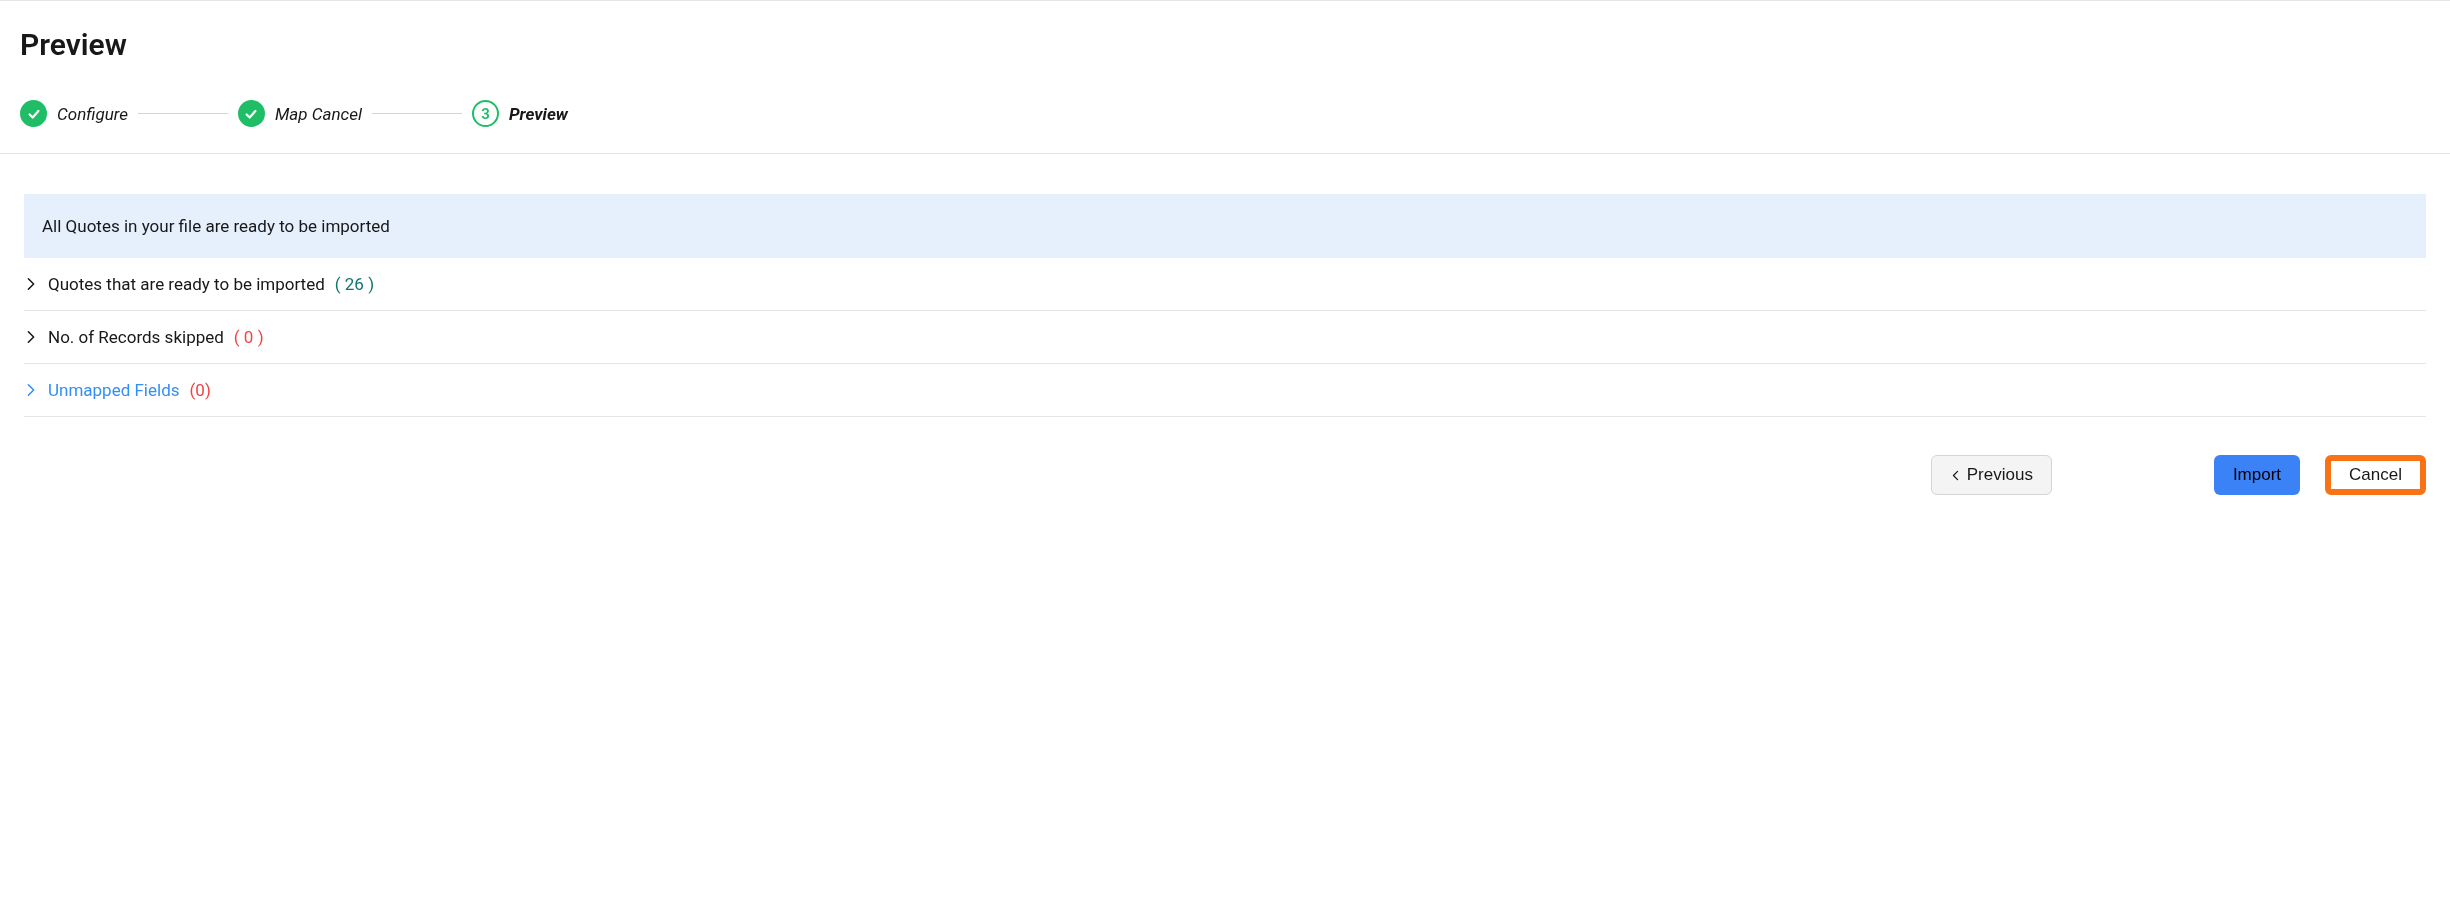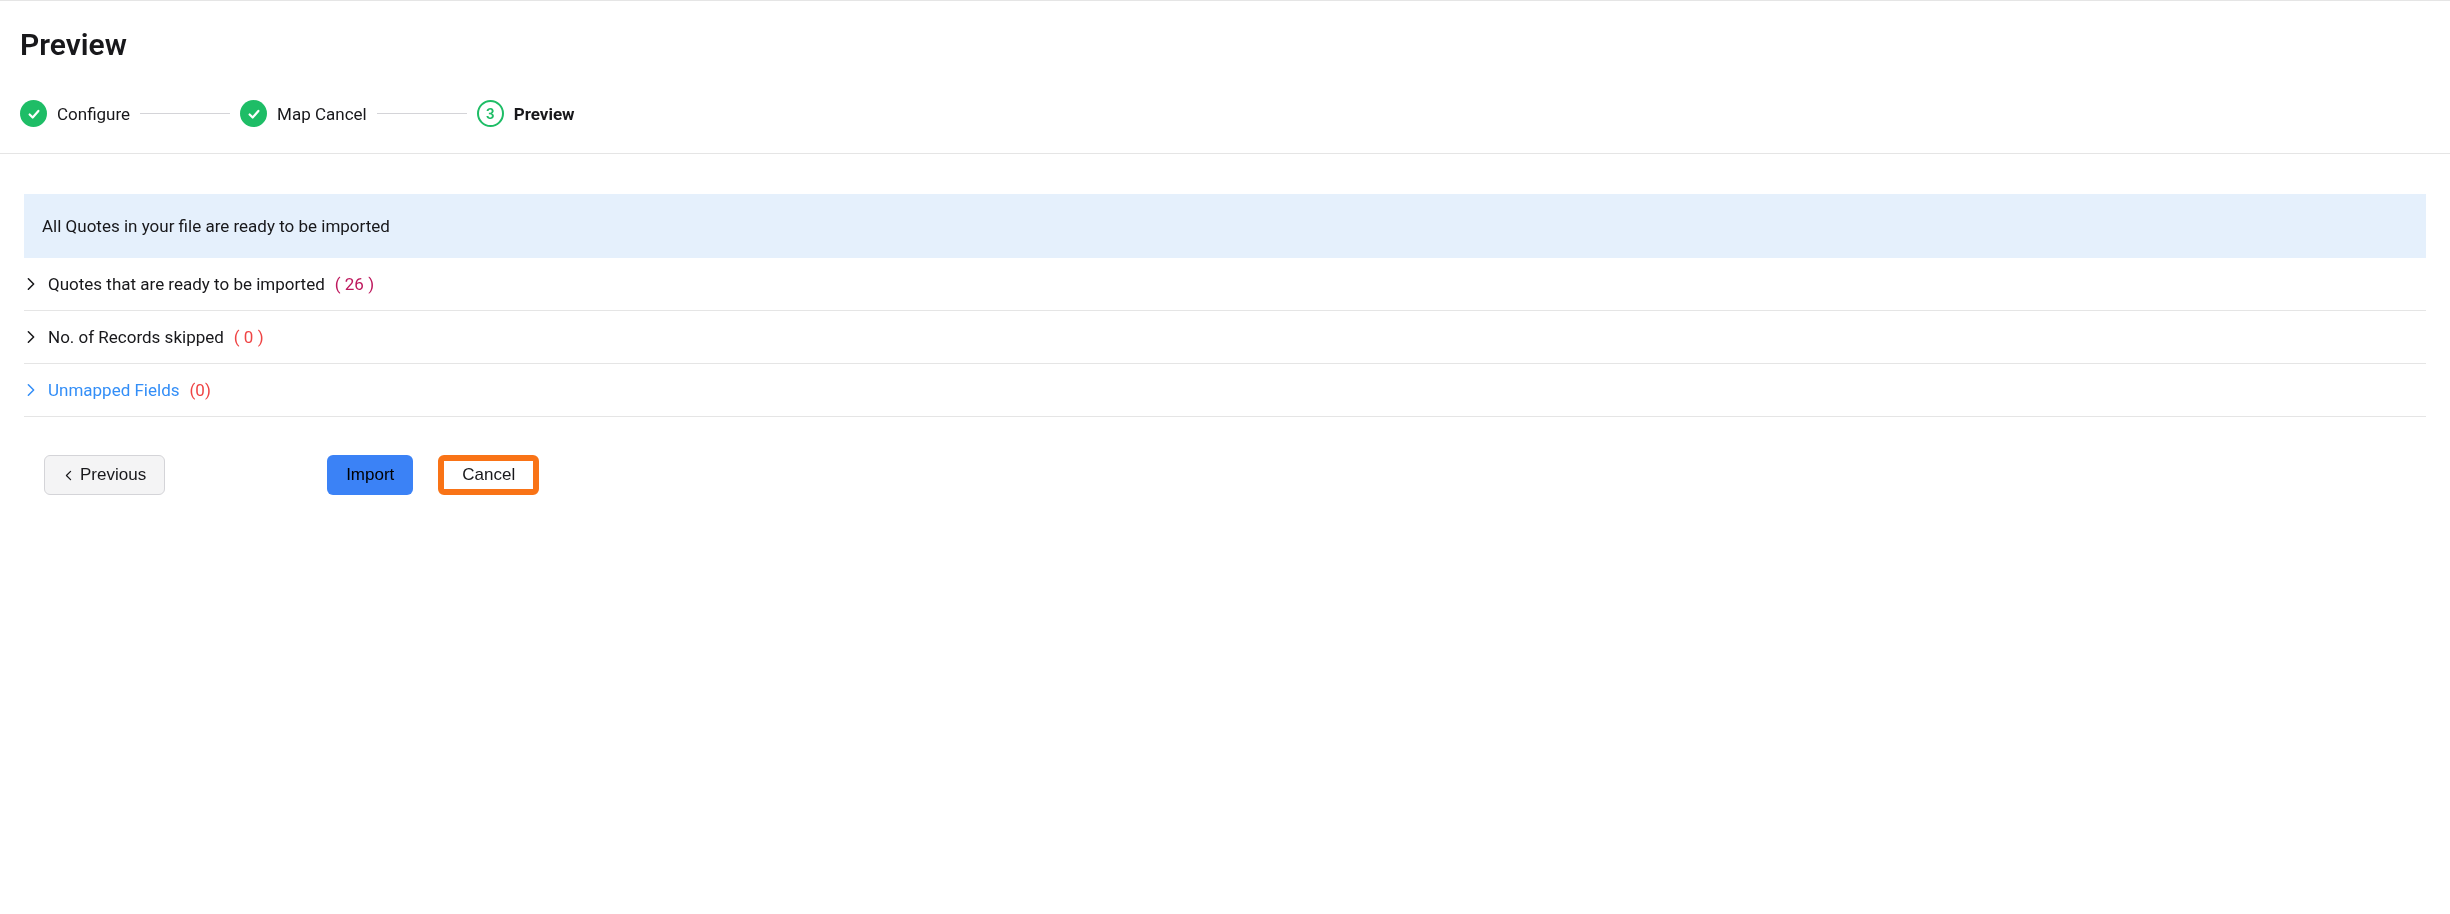"Configure" .step-label { font-style: none -> italic }
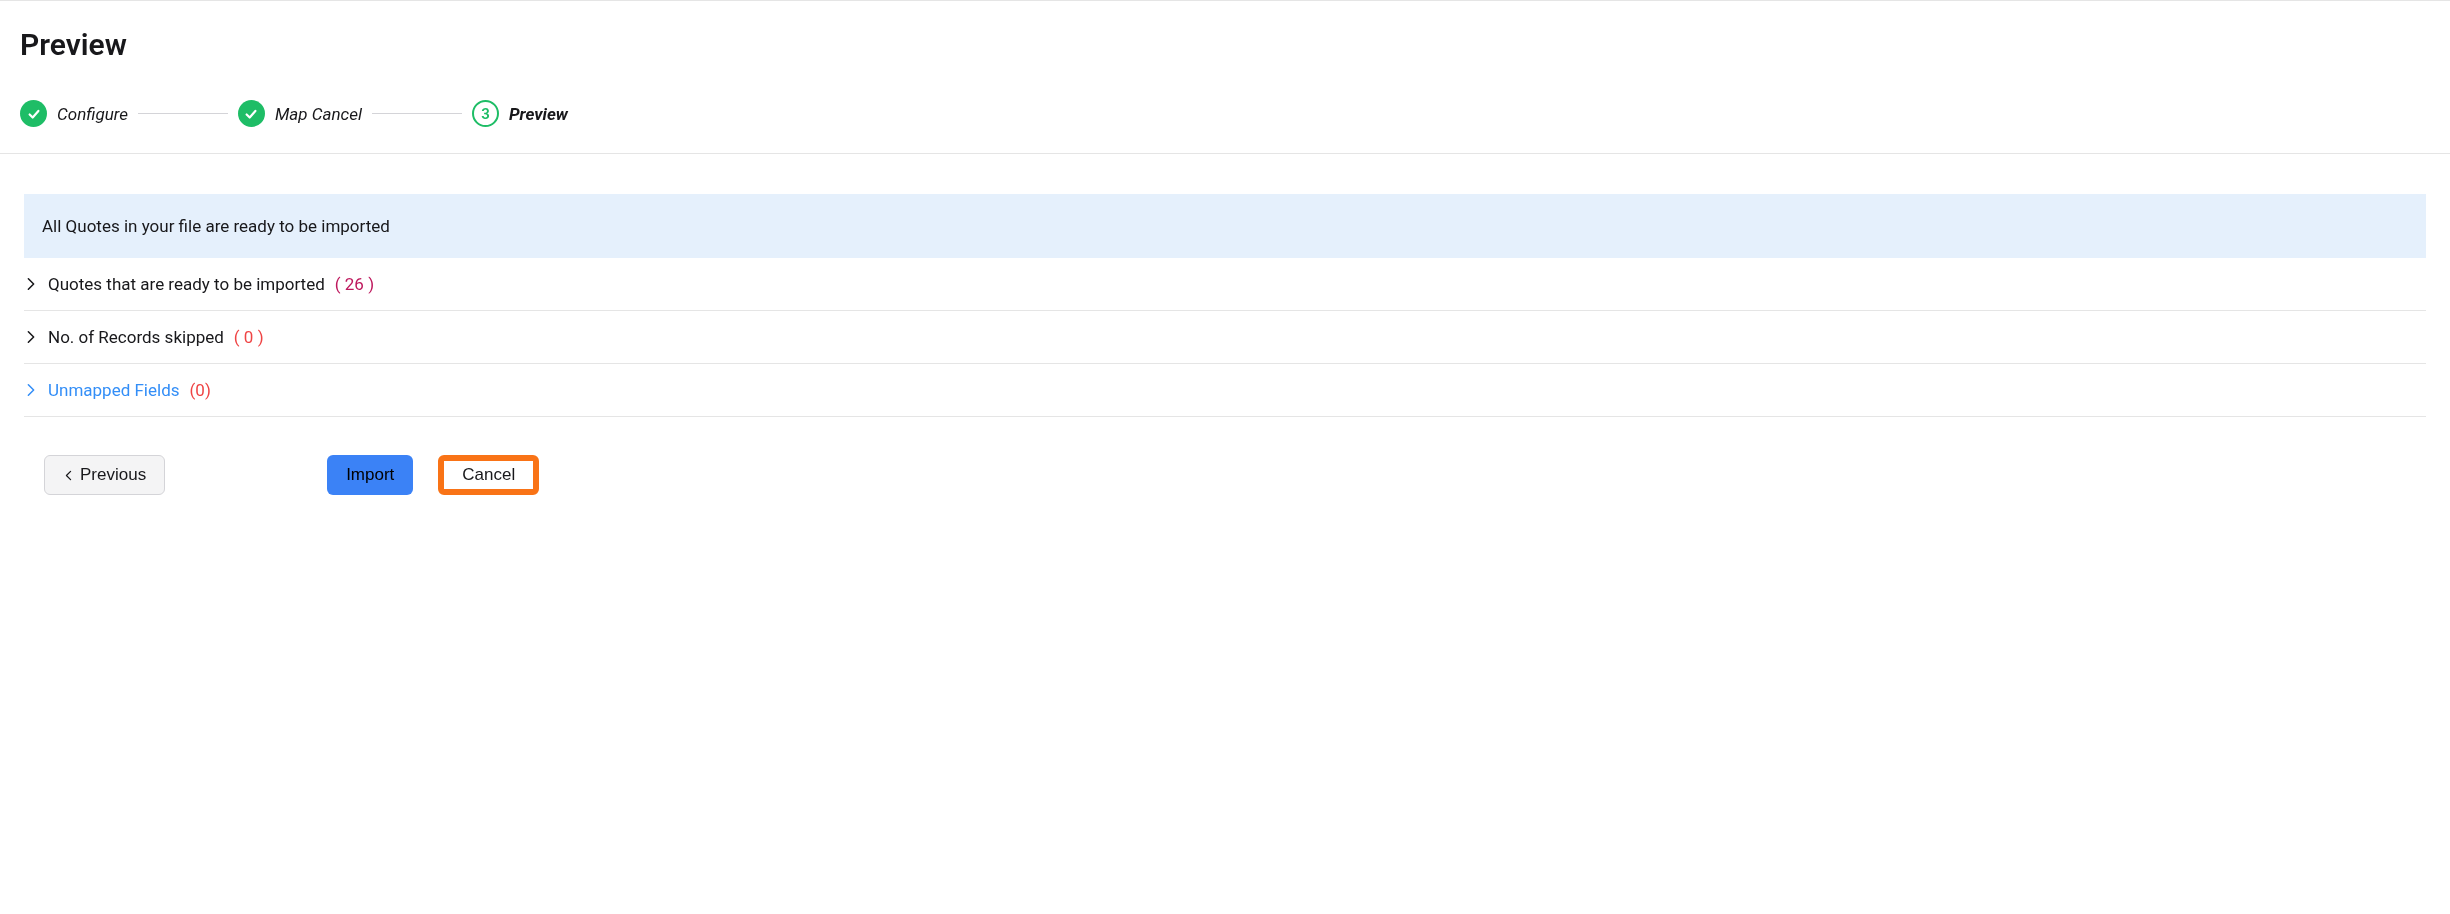"( 26 )" .count.orange { color: #be185d -> #0f766e }
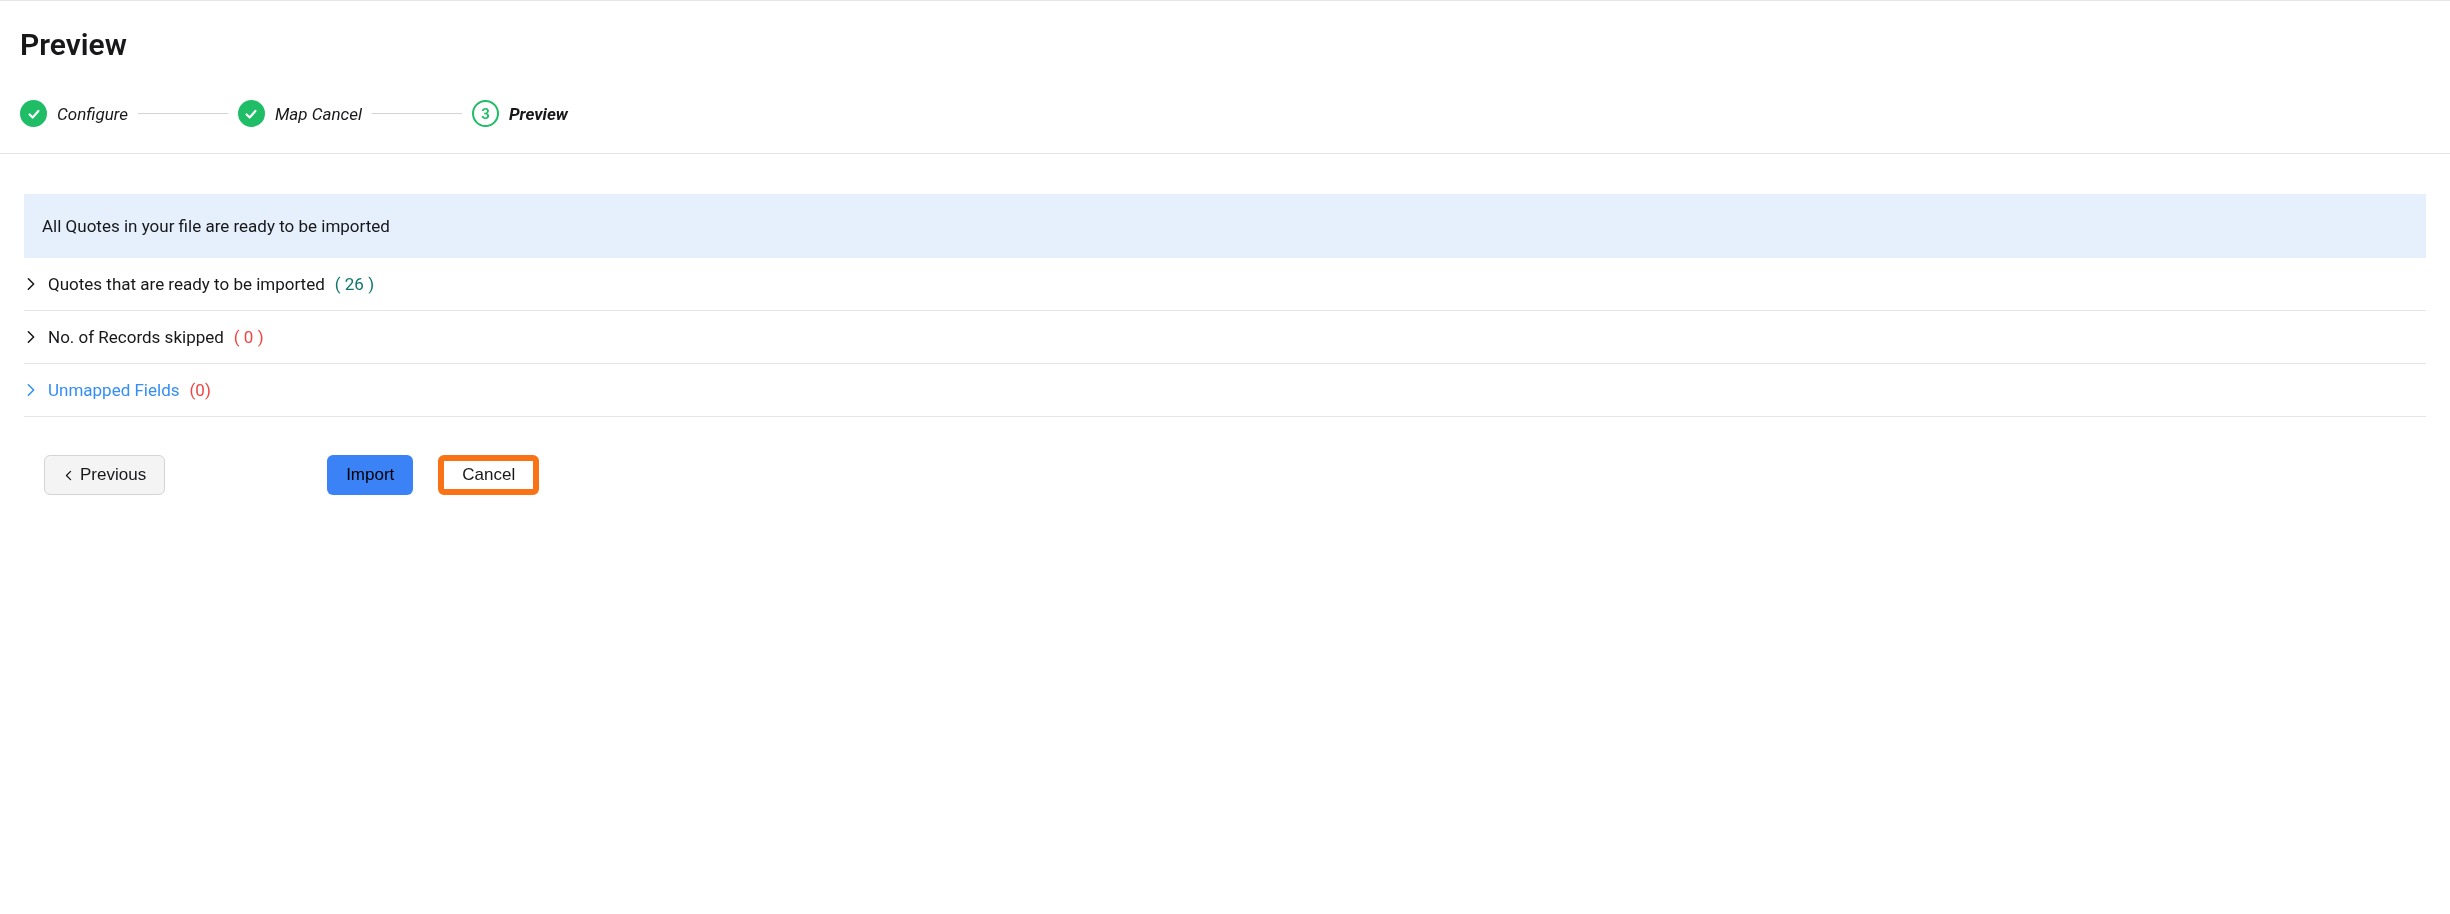"Previous" .actions { justify-content: none -> flex-end }
